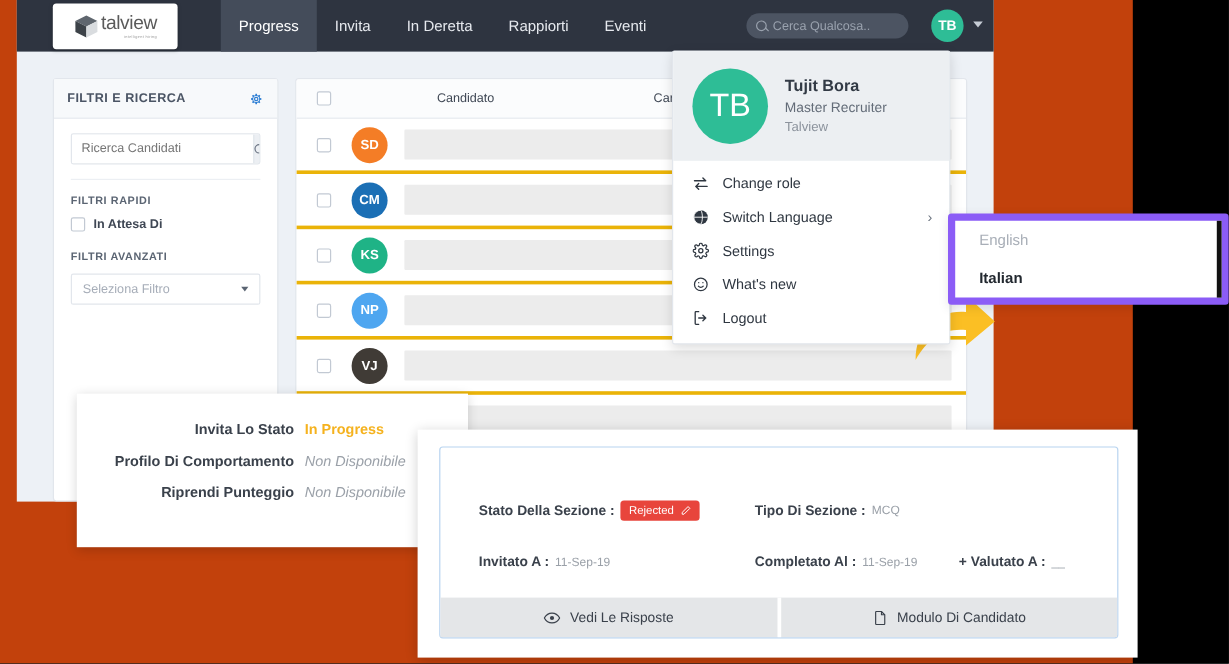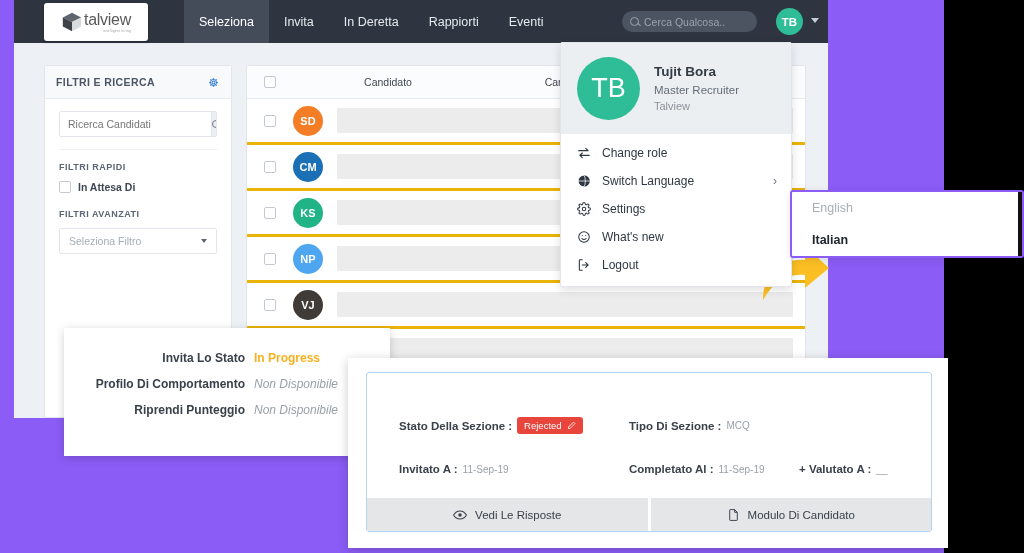"talview" #root { background: #8b5cf6 -> #c2410c }
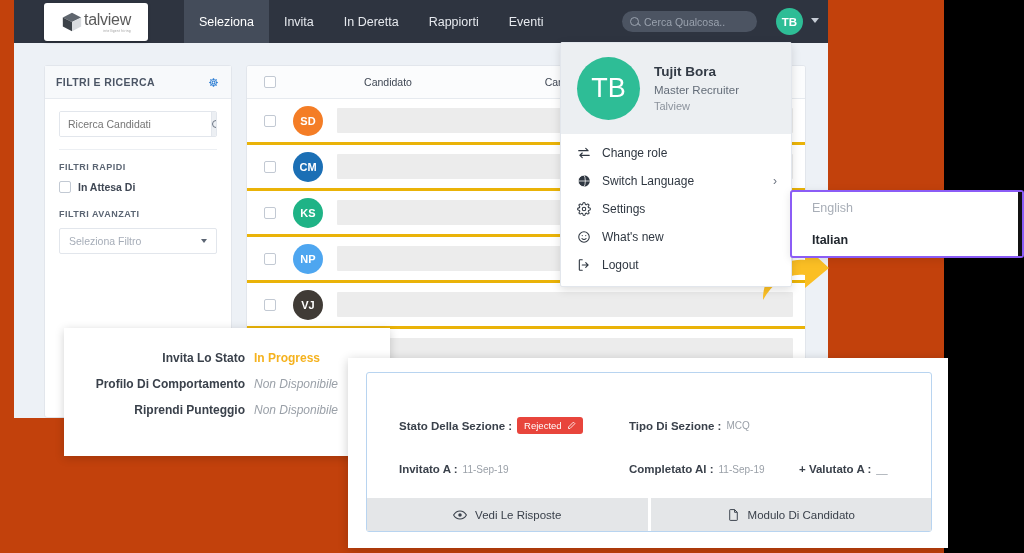"Seleziona" div.nav-item { text: Seleziona -> Progress }
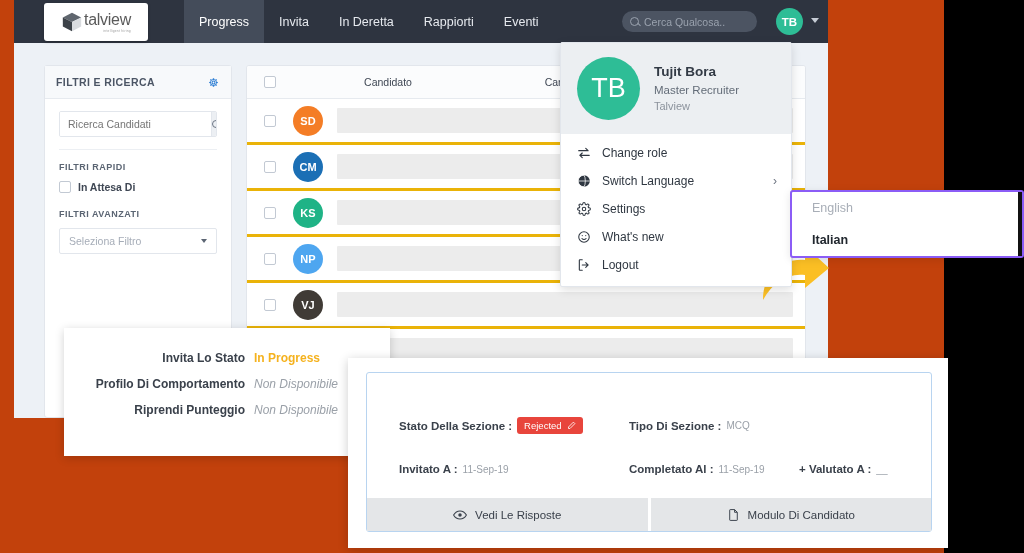"English" .lang-menu { border: 2px solid #8b5cf6 -> 6px solid #8b5cf6; top: 190px -> 178px }
